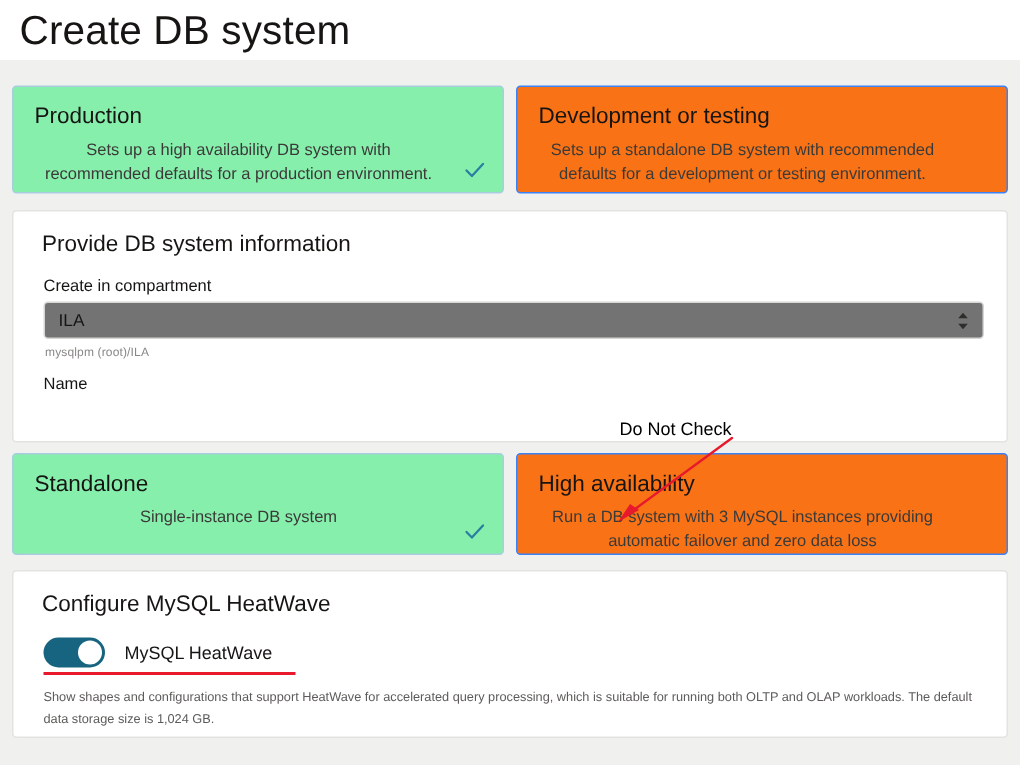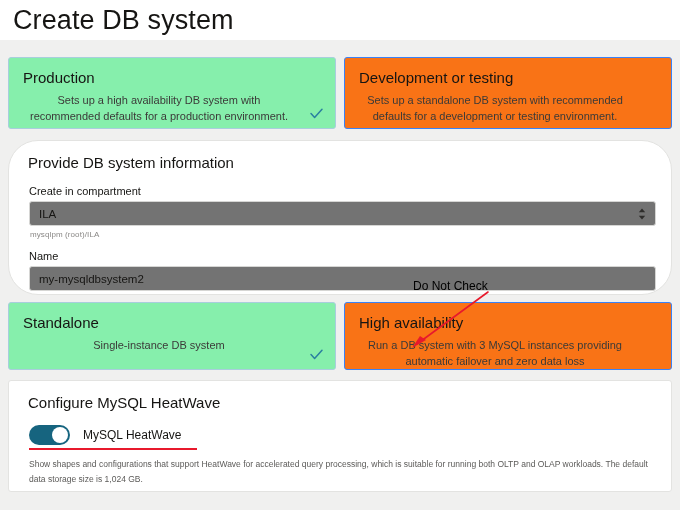"Provide DB system information" .form-panel { border-radius: 30px -> none }
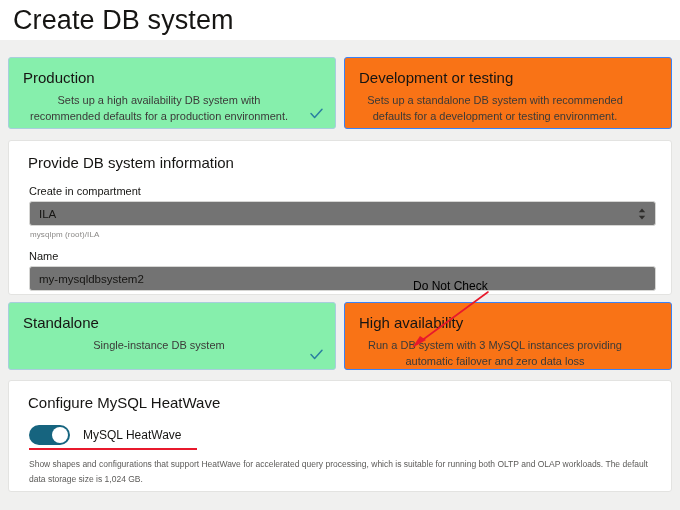"my-mysqldbsystem2" div.text-input { html: <div> <span>my-mysqldbsystem2</span> </div> -> none }
